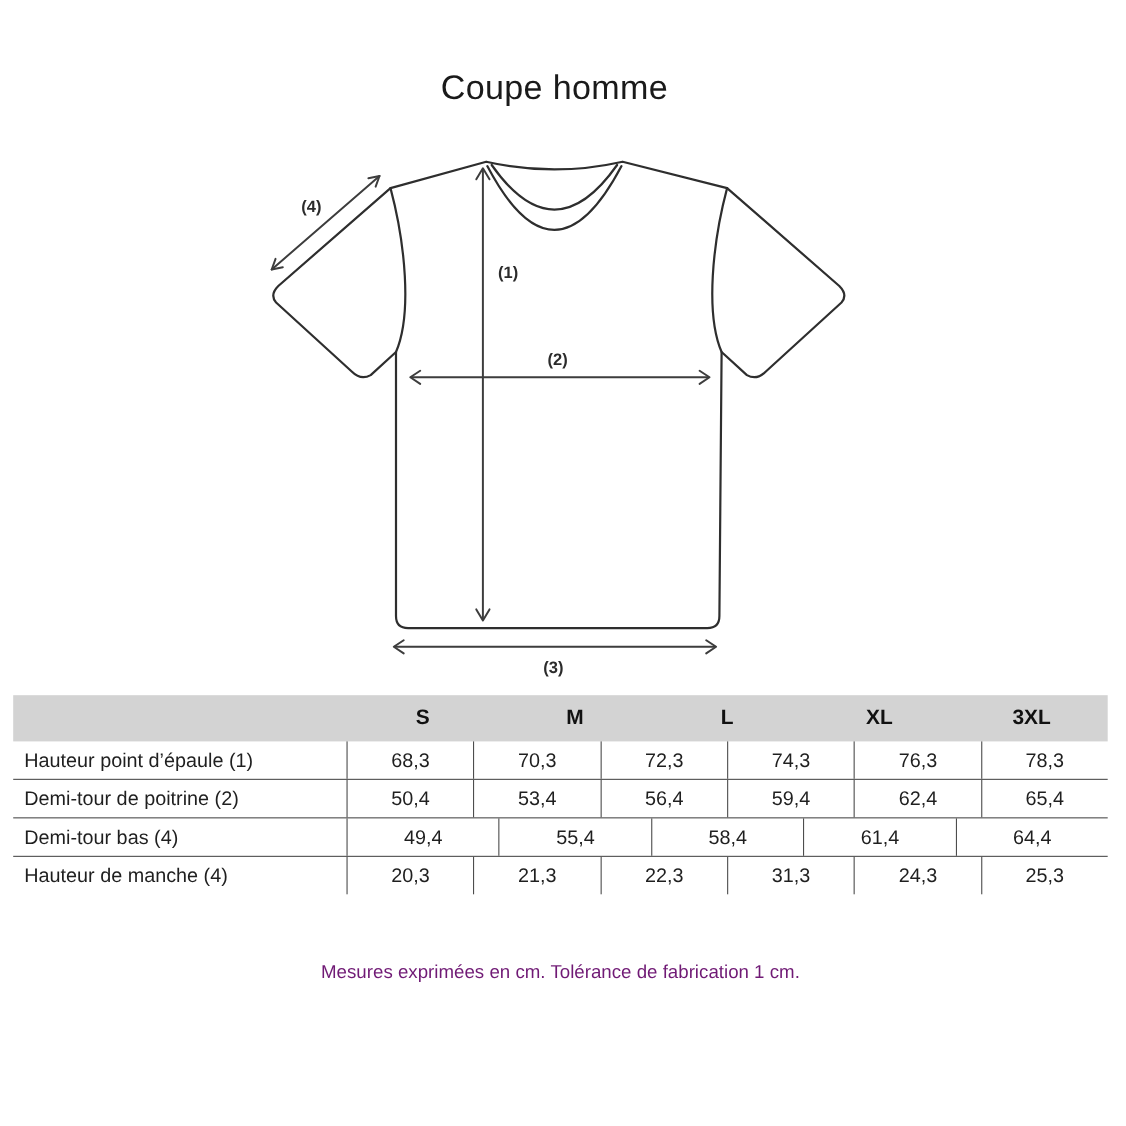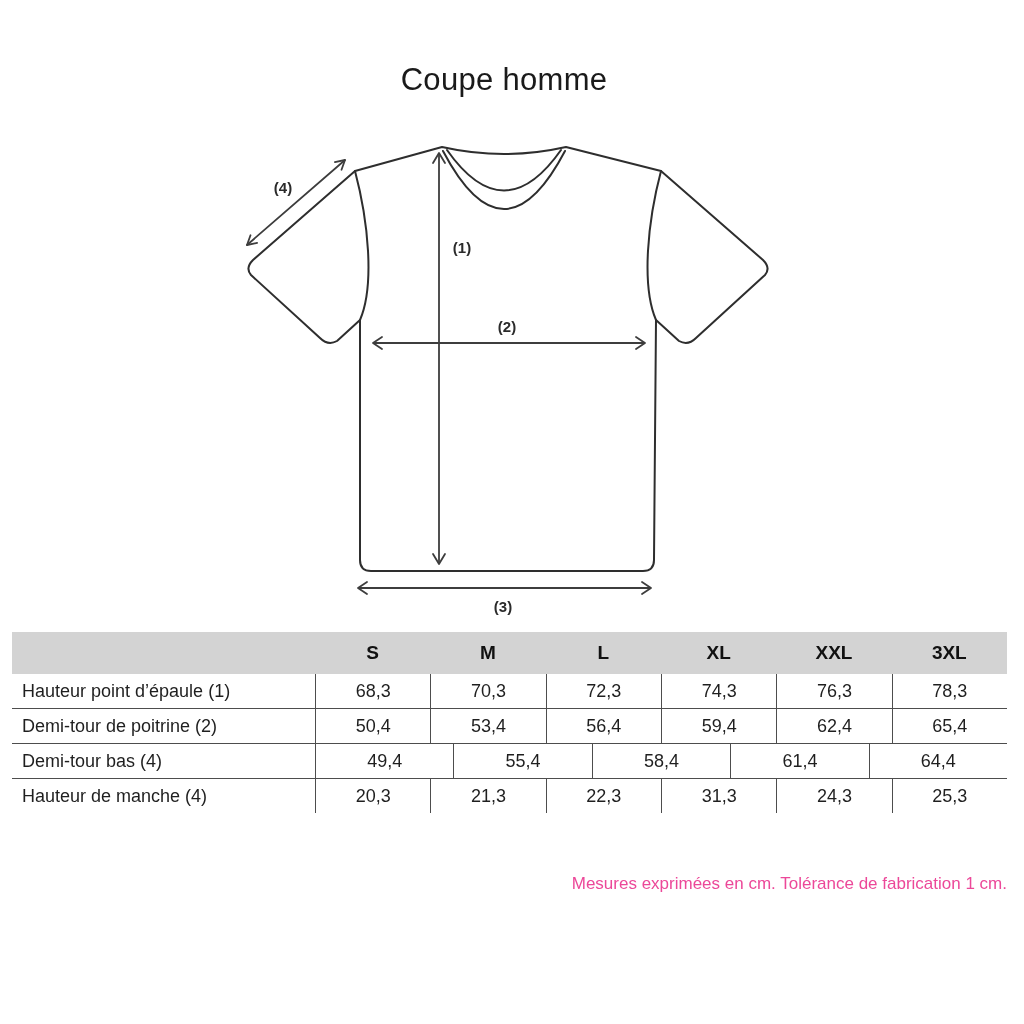"XXL" div.cell { html: <div>XXL</div> -> none }
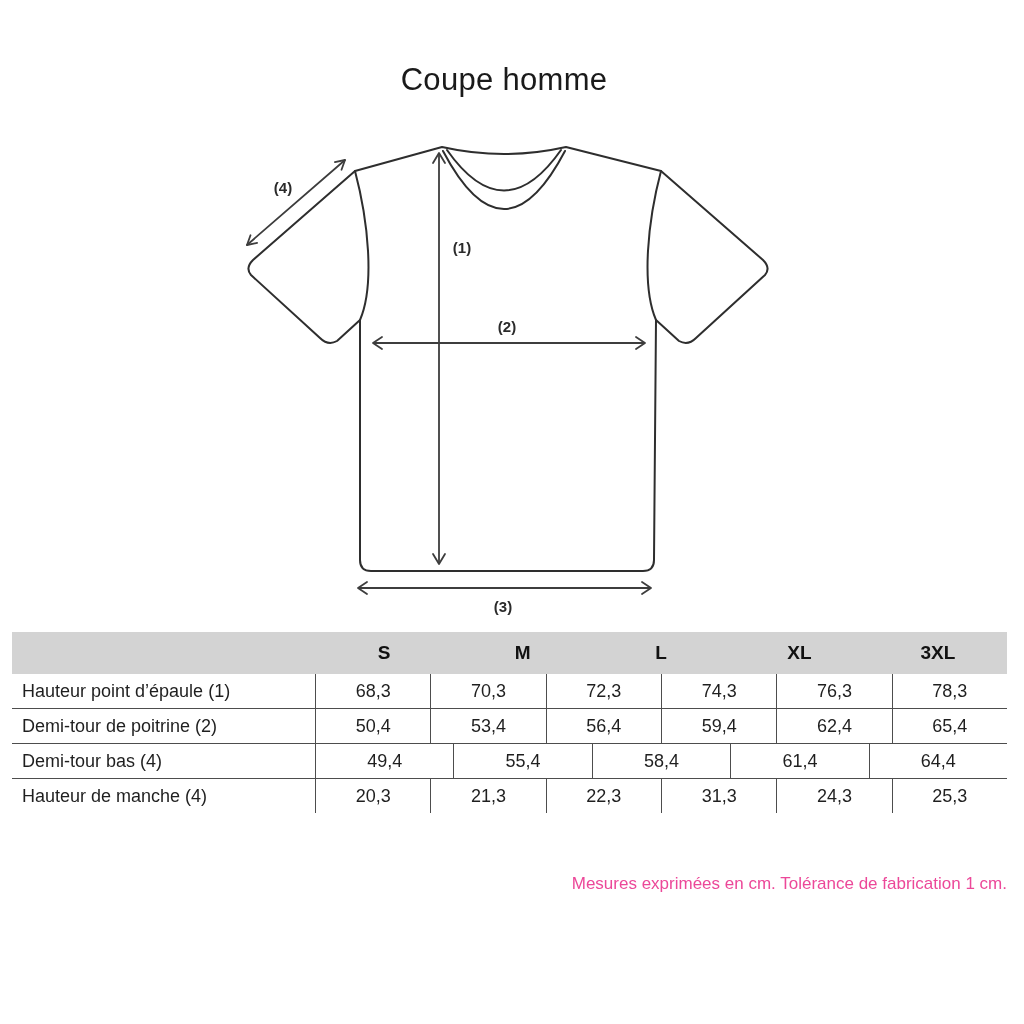"Mesures exprimées en cm. Tolérance" .footnote { color: #ec4899 -> #701a75; text-align: right -> center }
